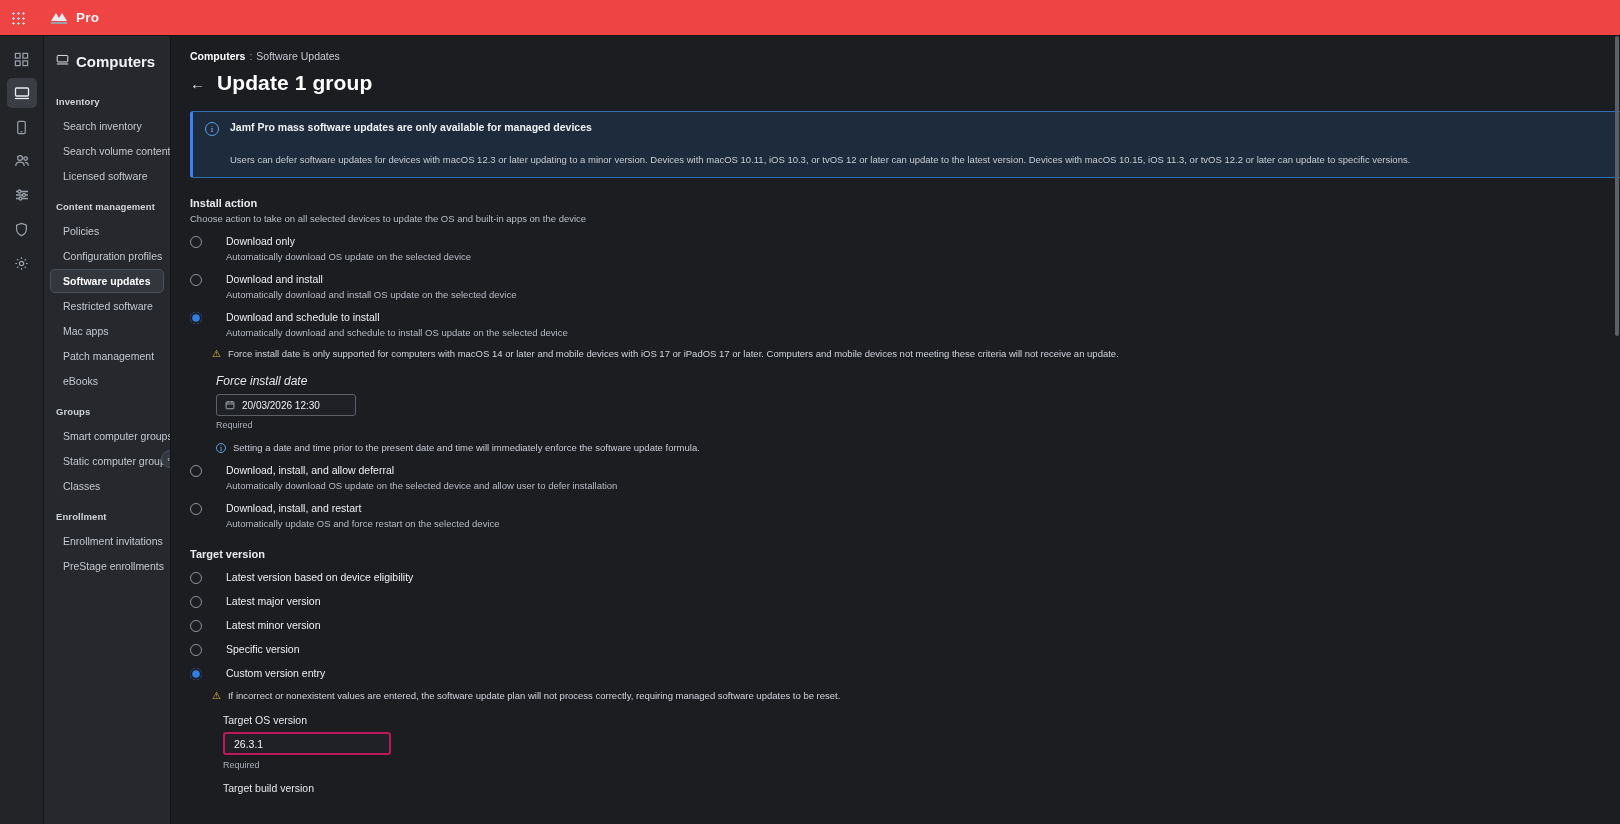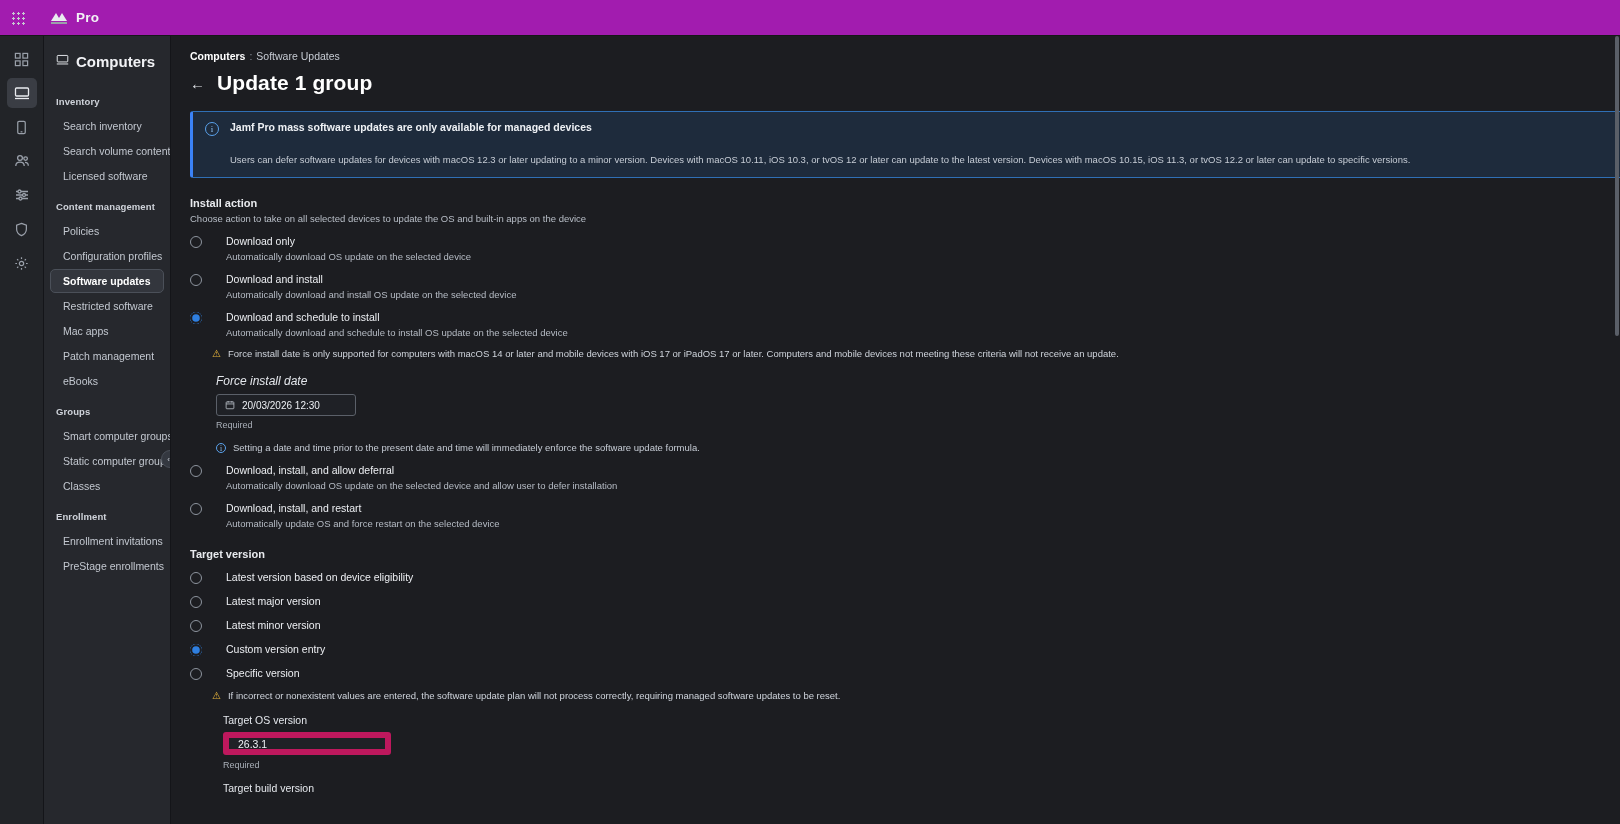"Pro" .topbar { background: #a21caf -> #ef4444 }
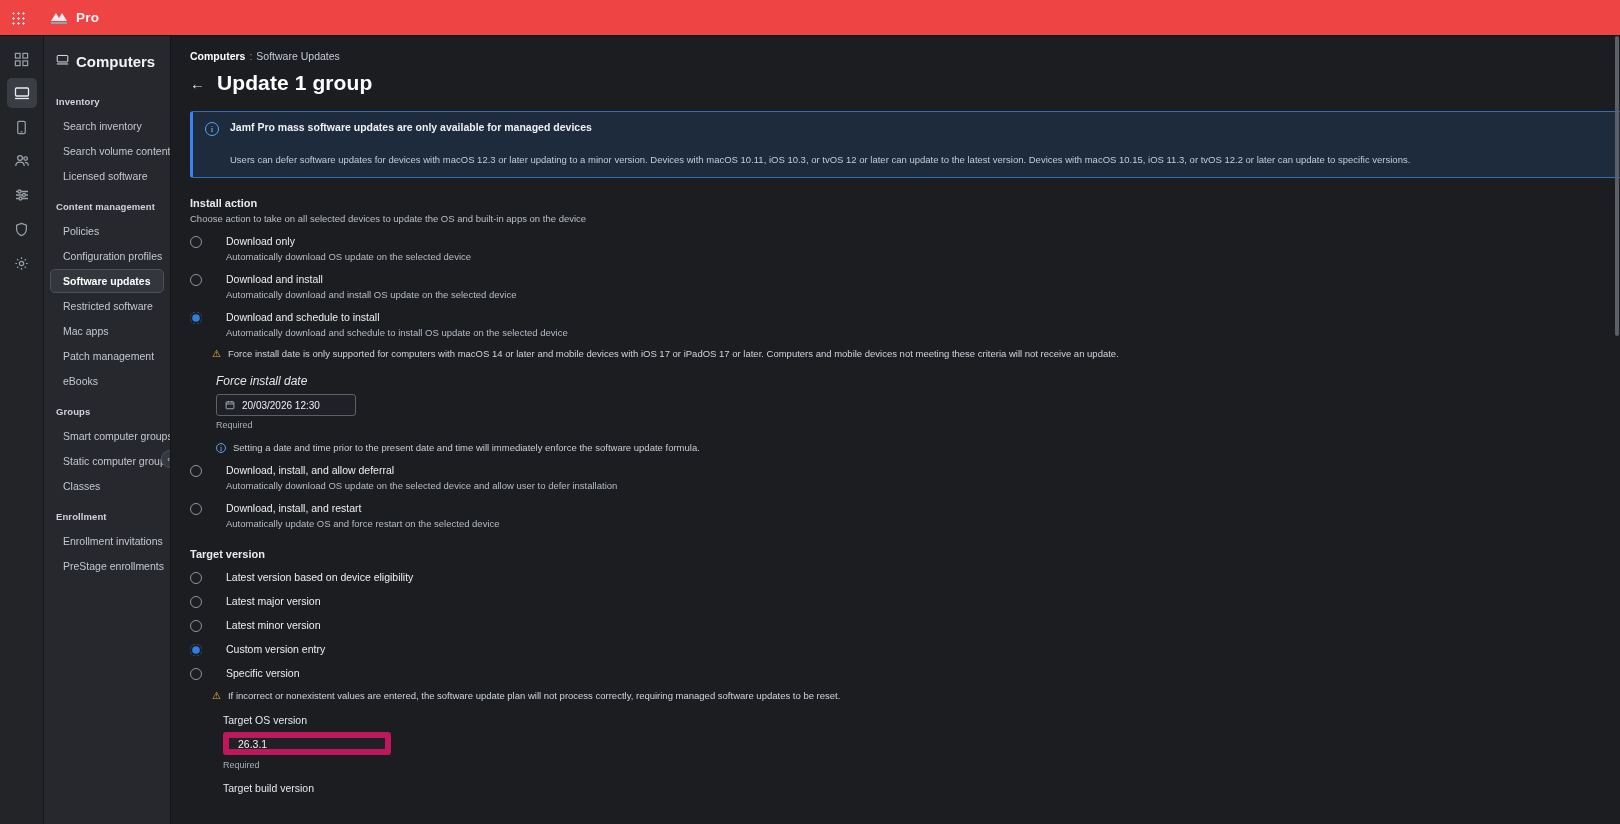"Custom version entry" div.radio-row { order: before "Specific version" -> after "Specific version" }
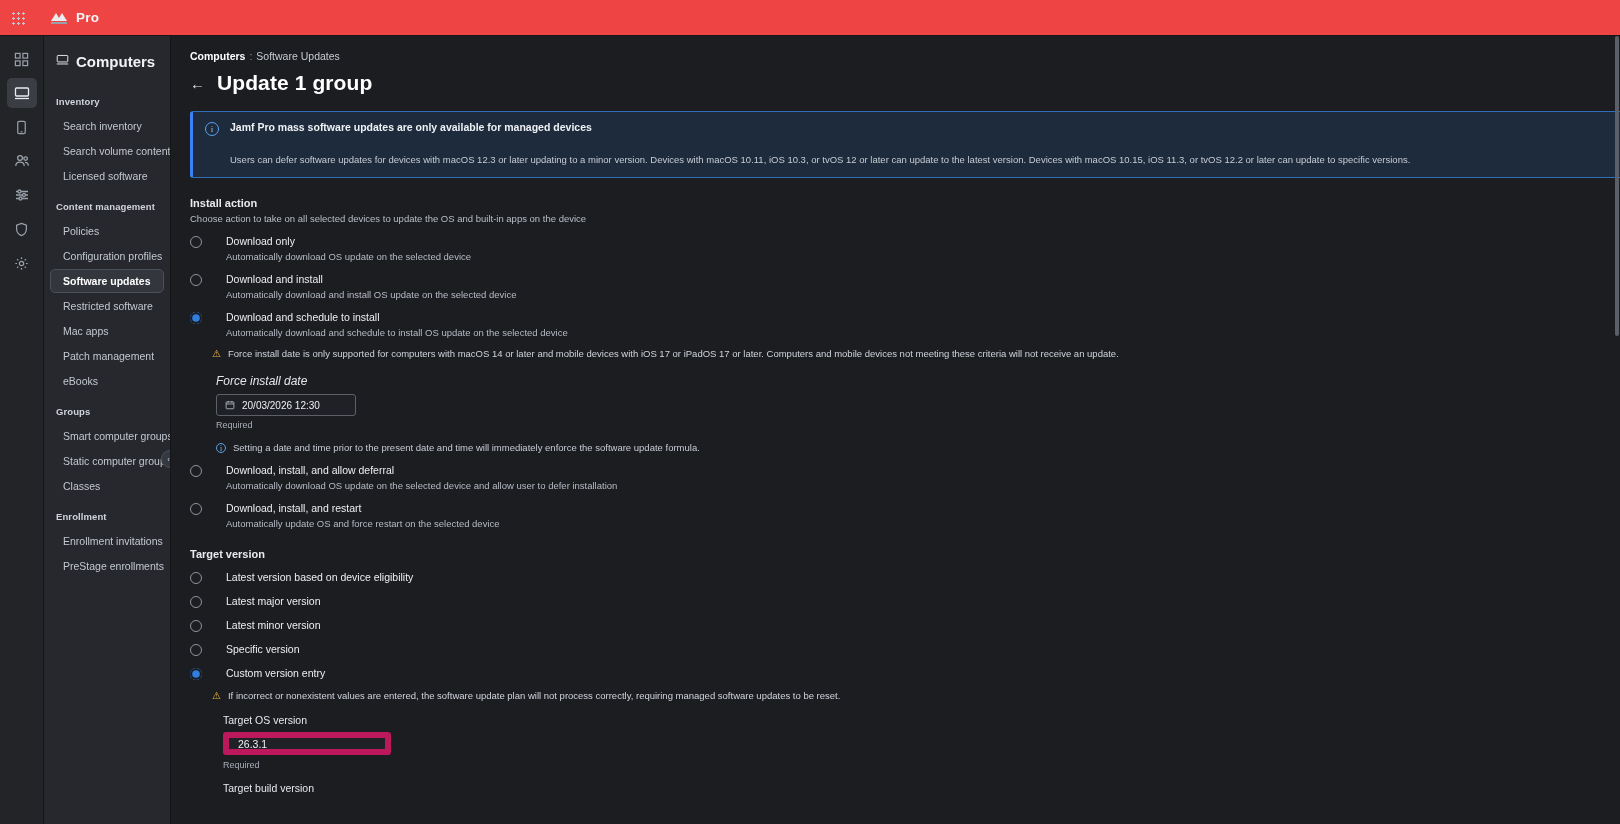"26.3.1" .text-input { border: 6px solid #be185d -> 2px solid #be185d }
